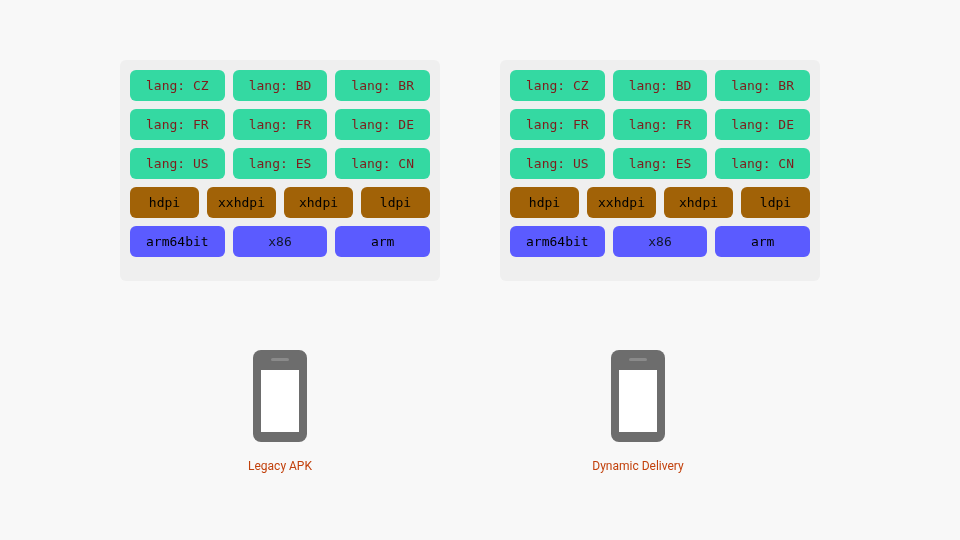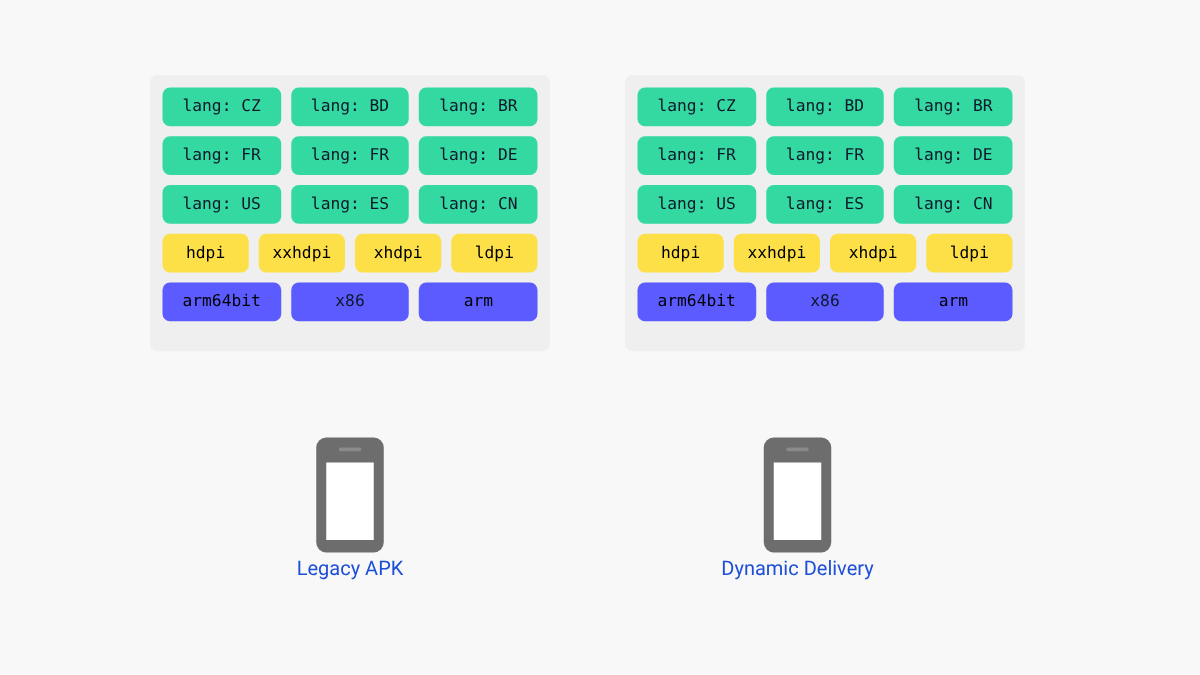"lang: CZ" .chip.lang { color: #0f172a -> #7f1d1d }
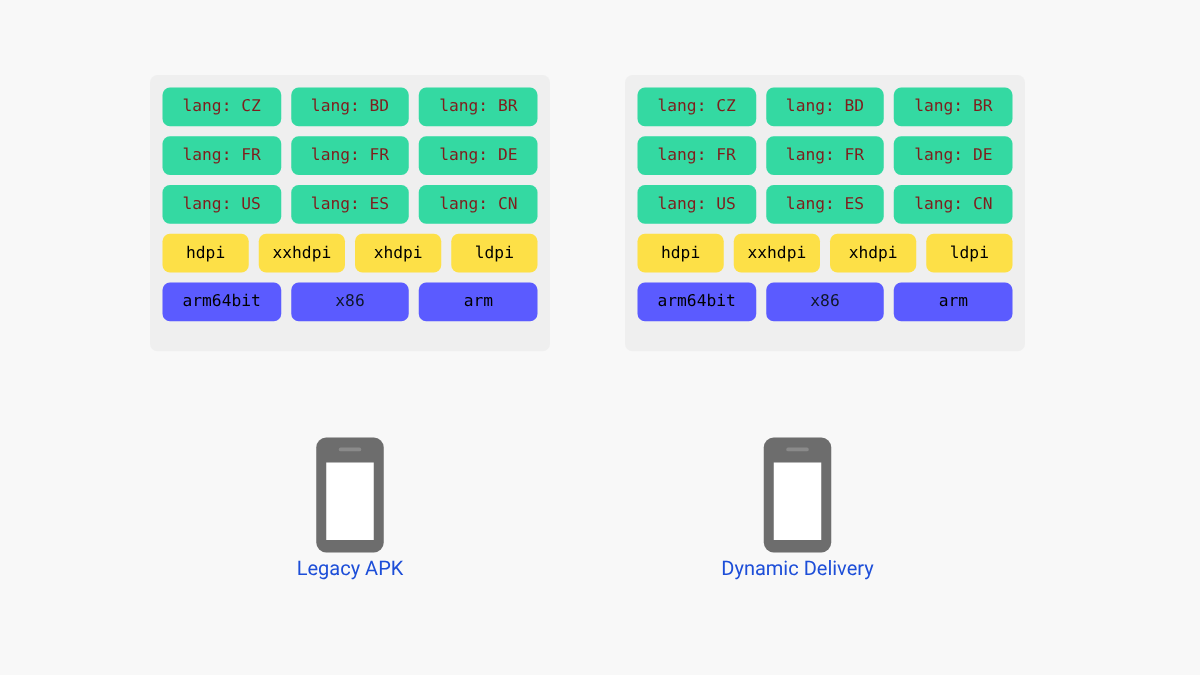"hdpi" .chip.dpi { background: #fde047 -> #a16207 }
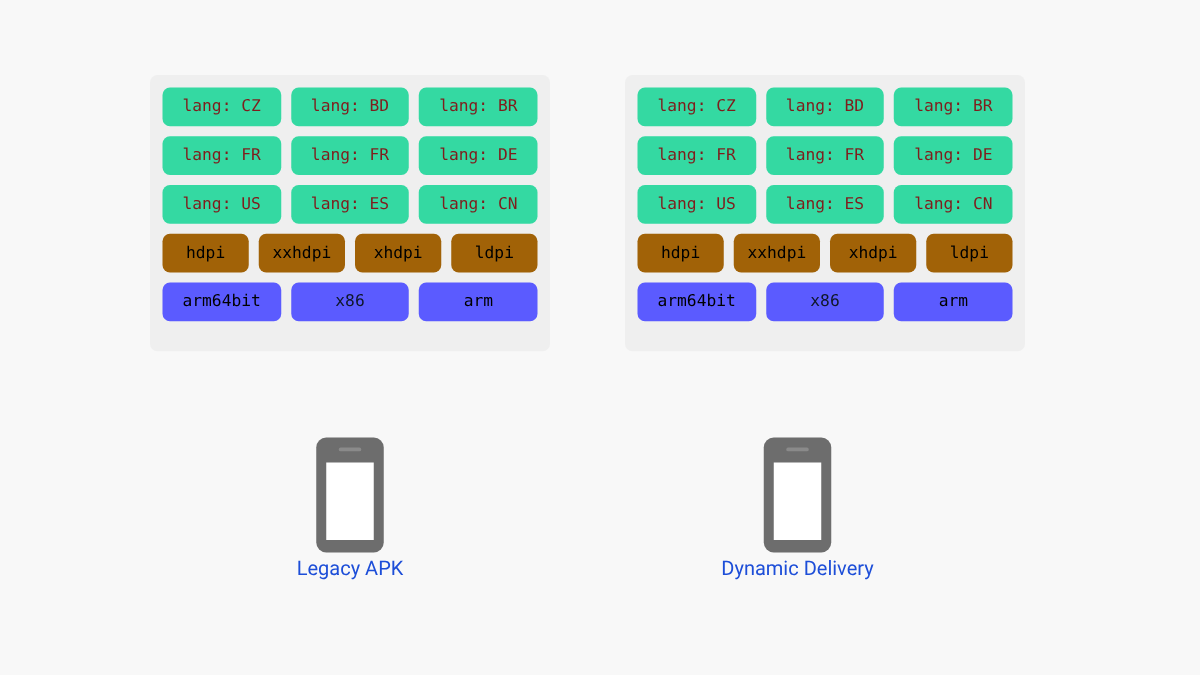"Legacy APK" .caption { color: #1d4ed8 -> #c2410c; font-size: 16px -> 12px; margin-top: 3px -> 17px }
